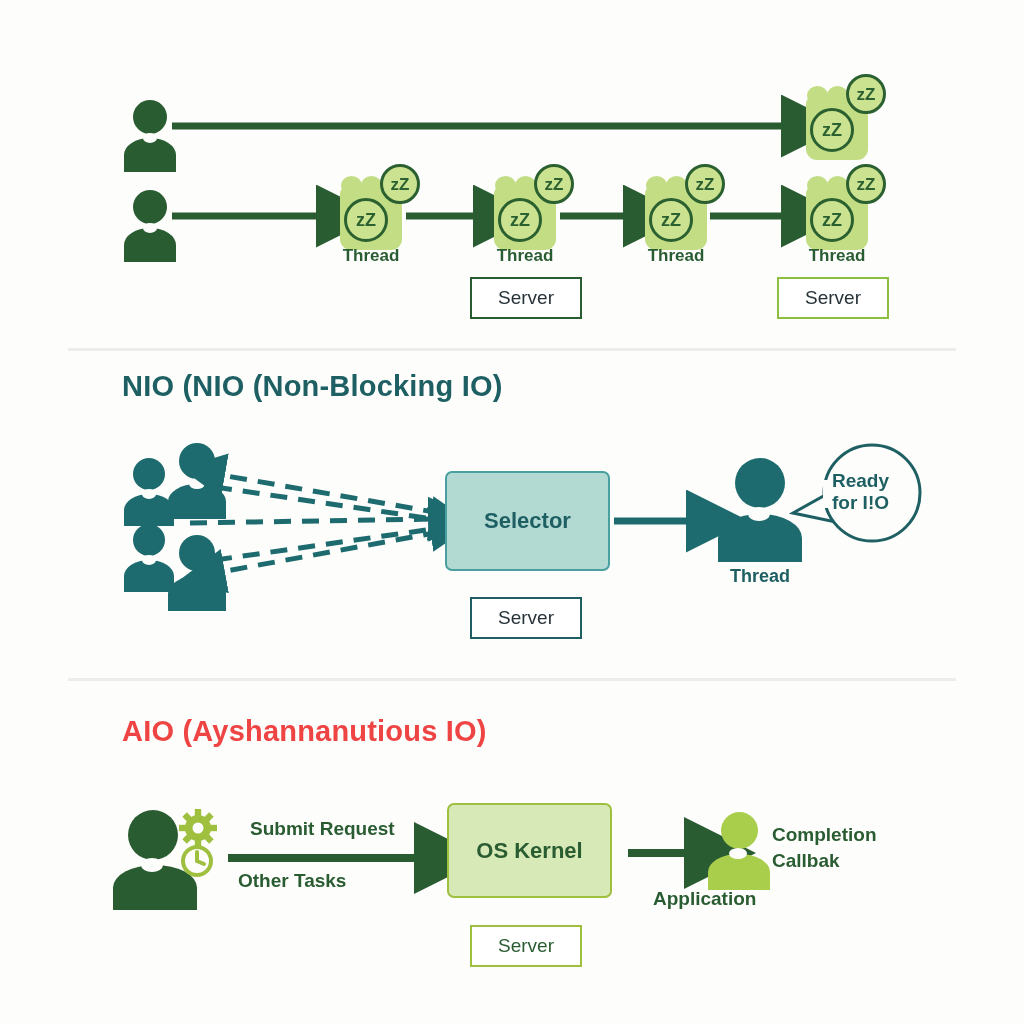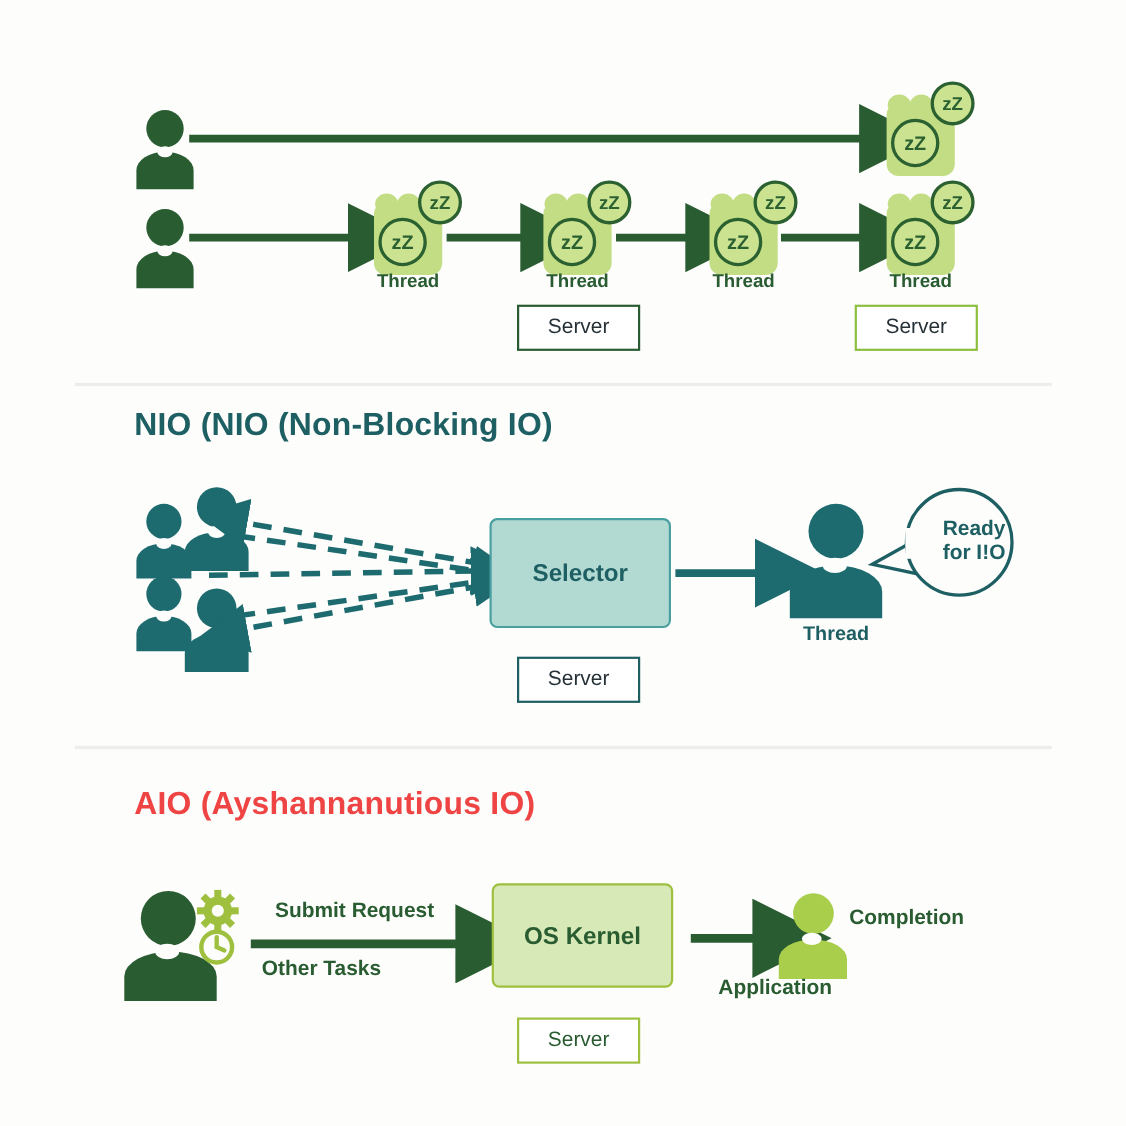"Ready" .bubbletext { text-align: right -> left }
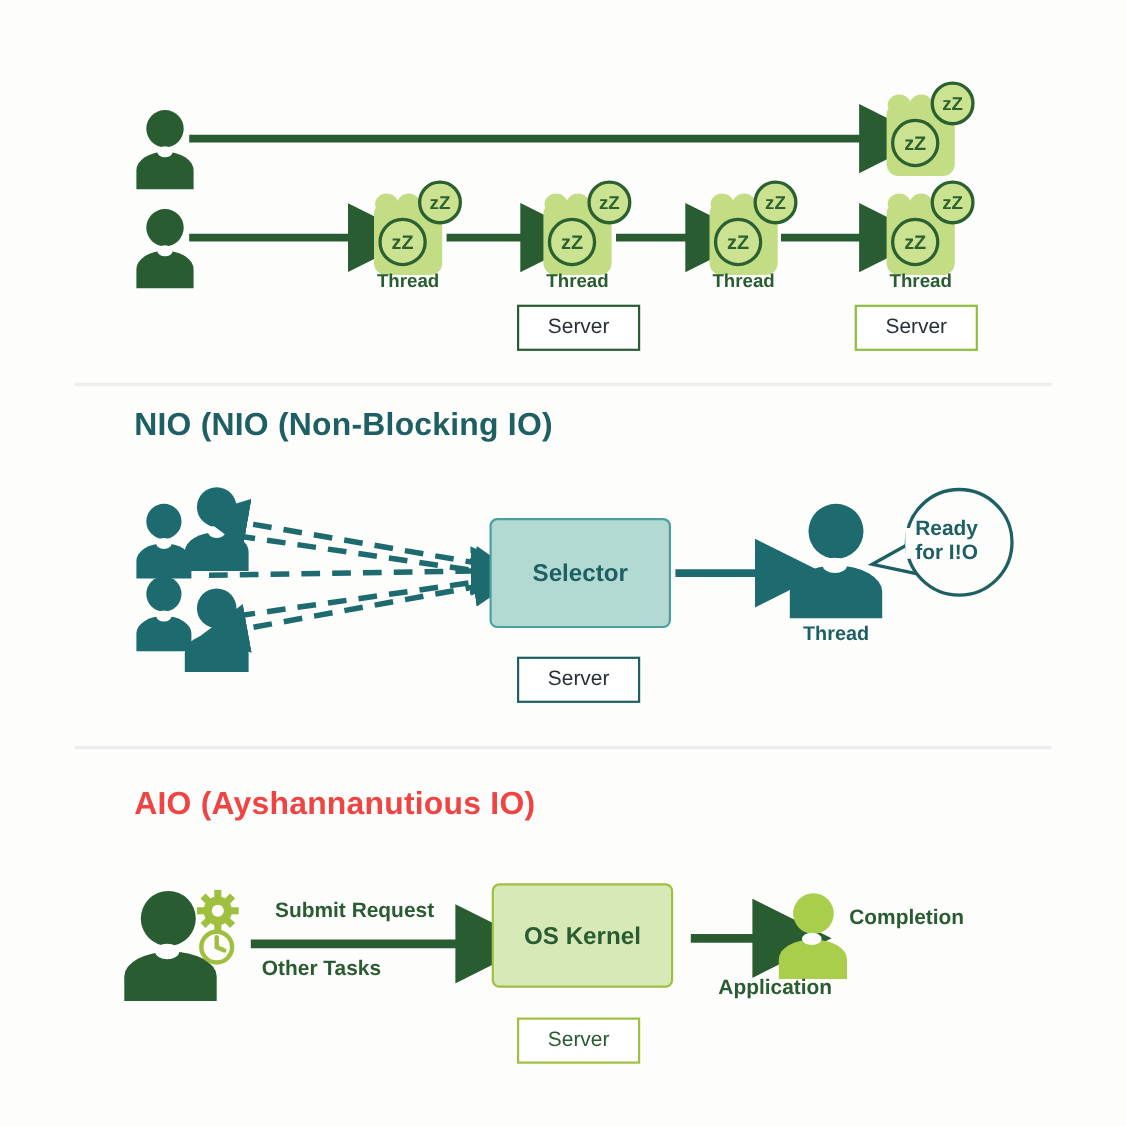"Callbak" div { html: none -> <div>Callbak</div> }
